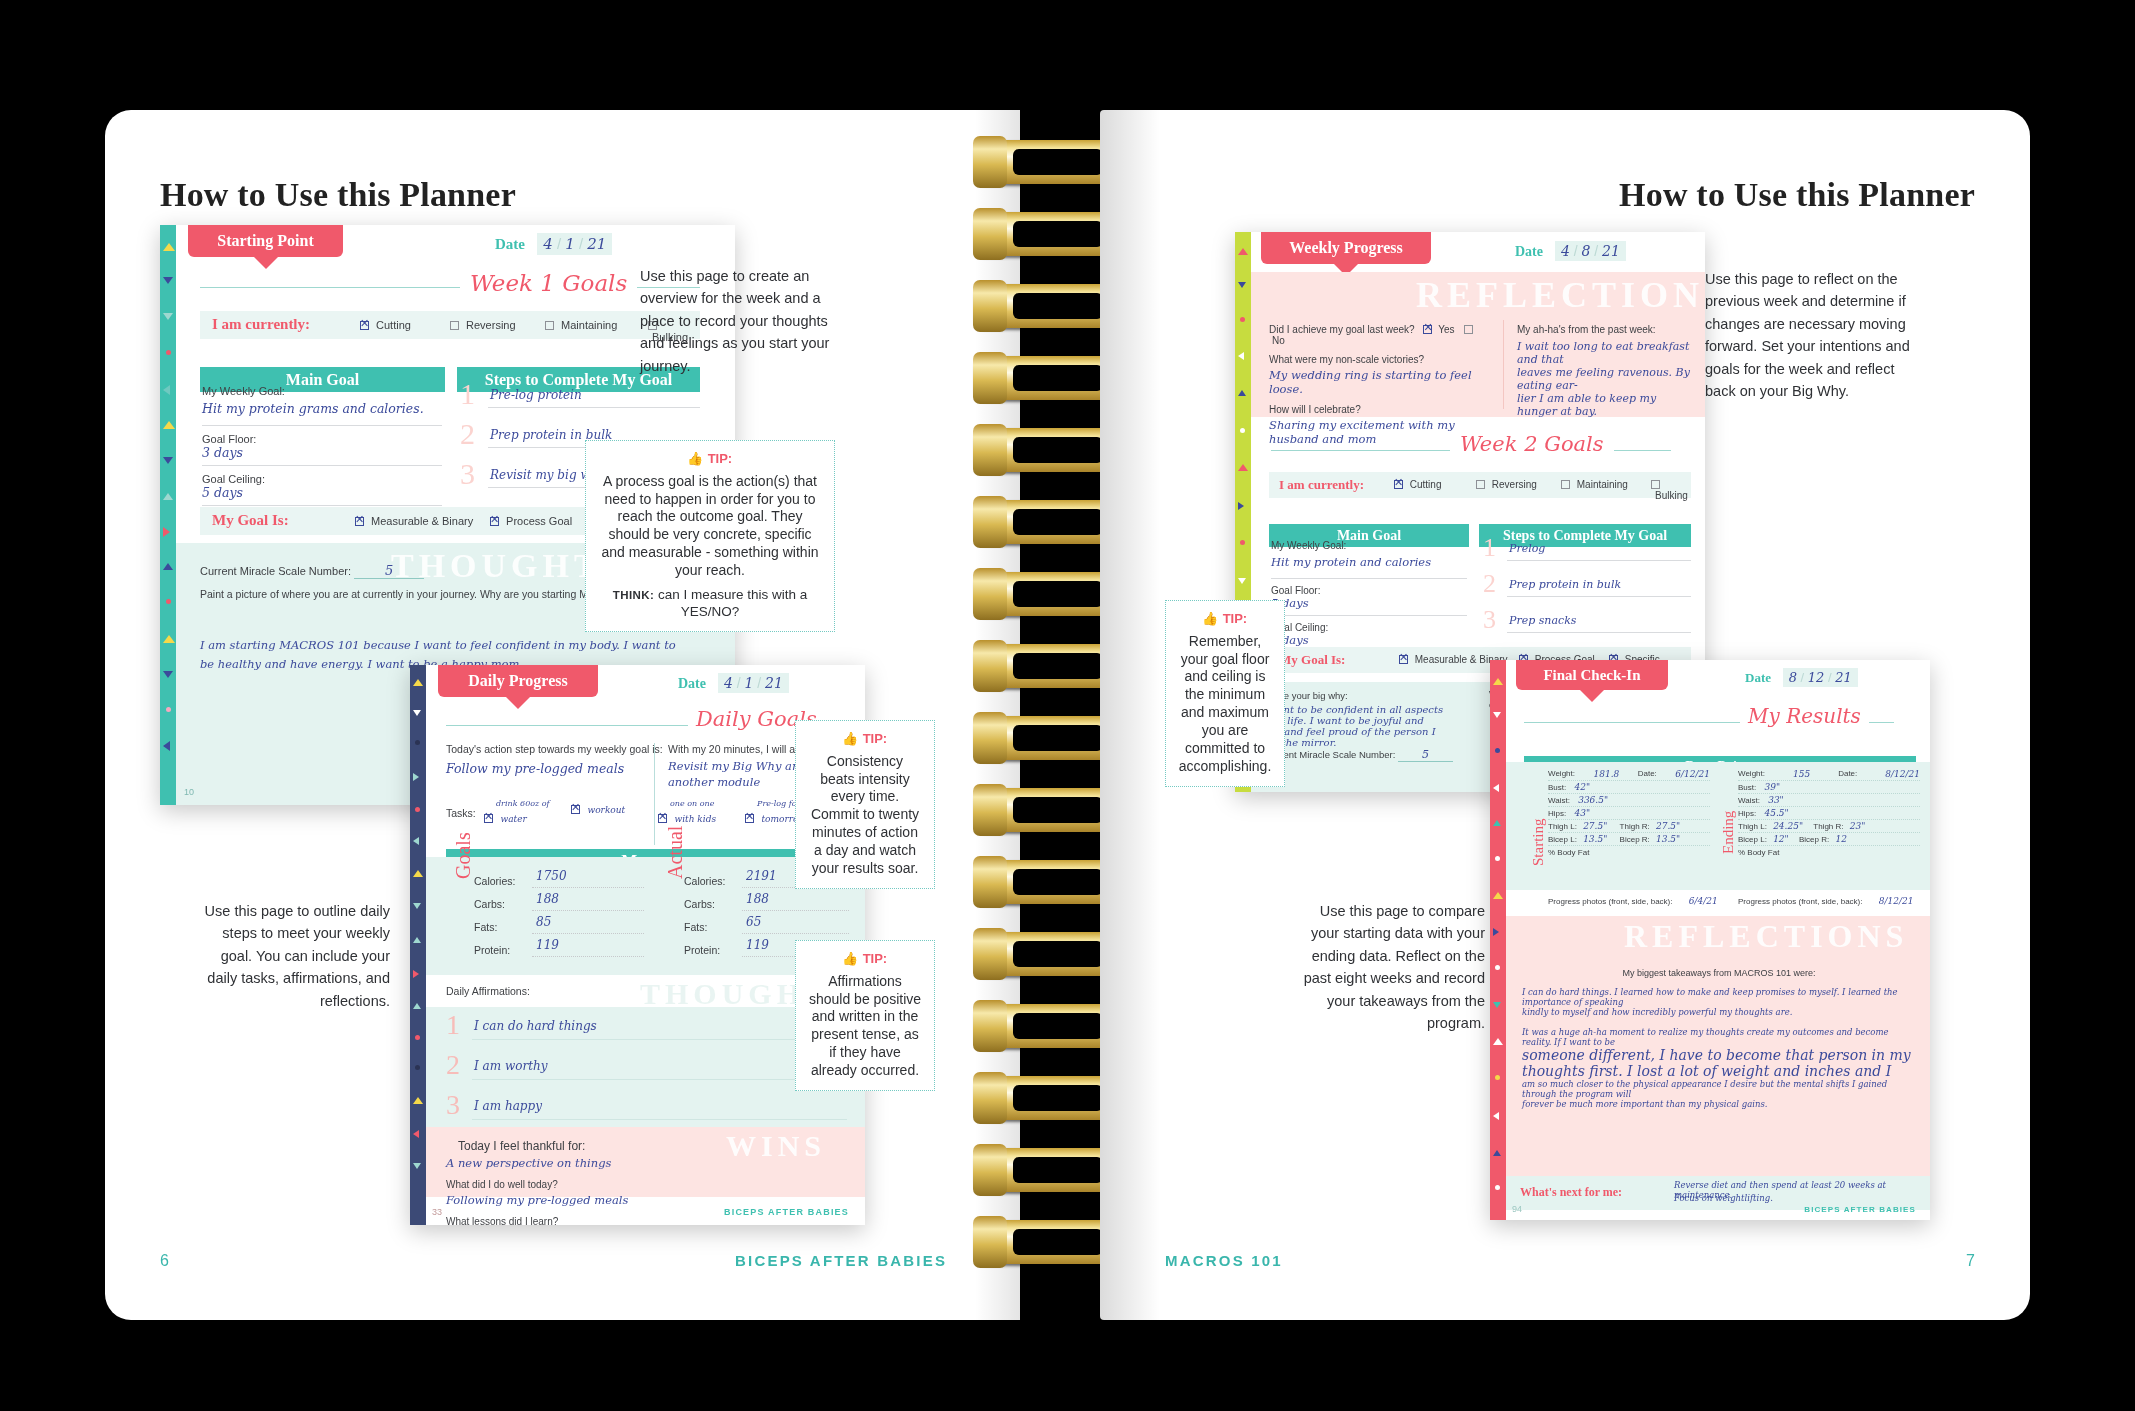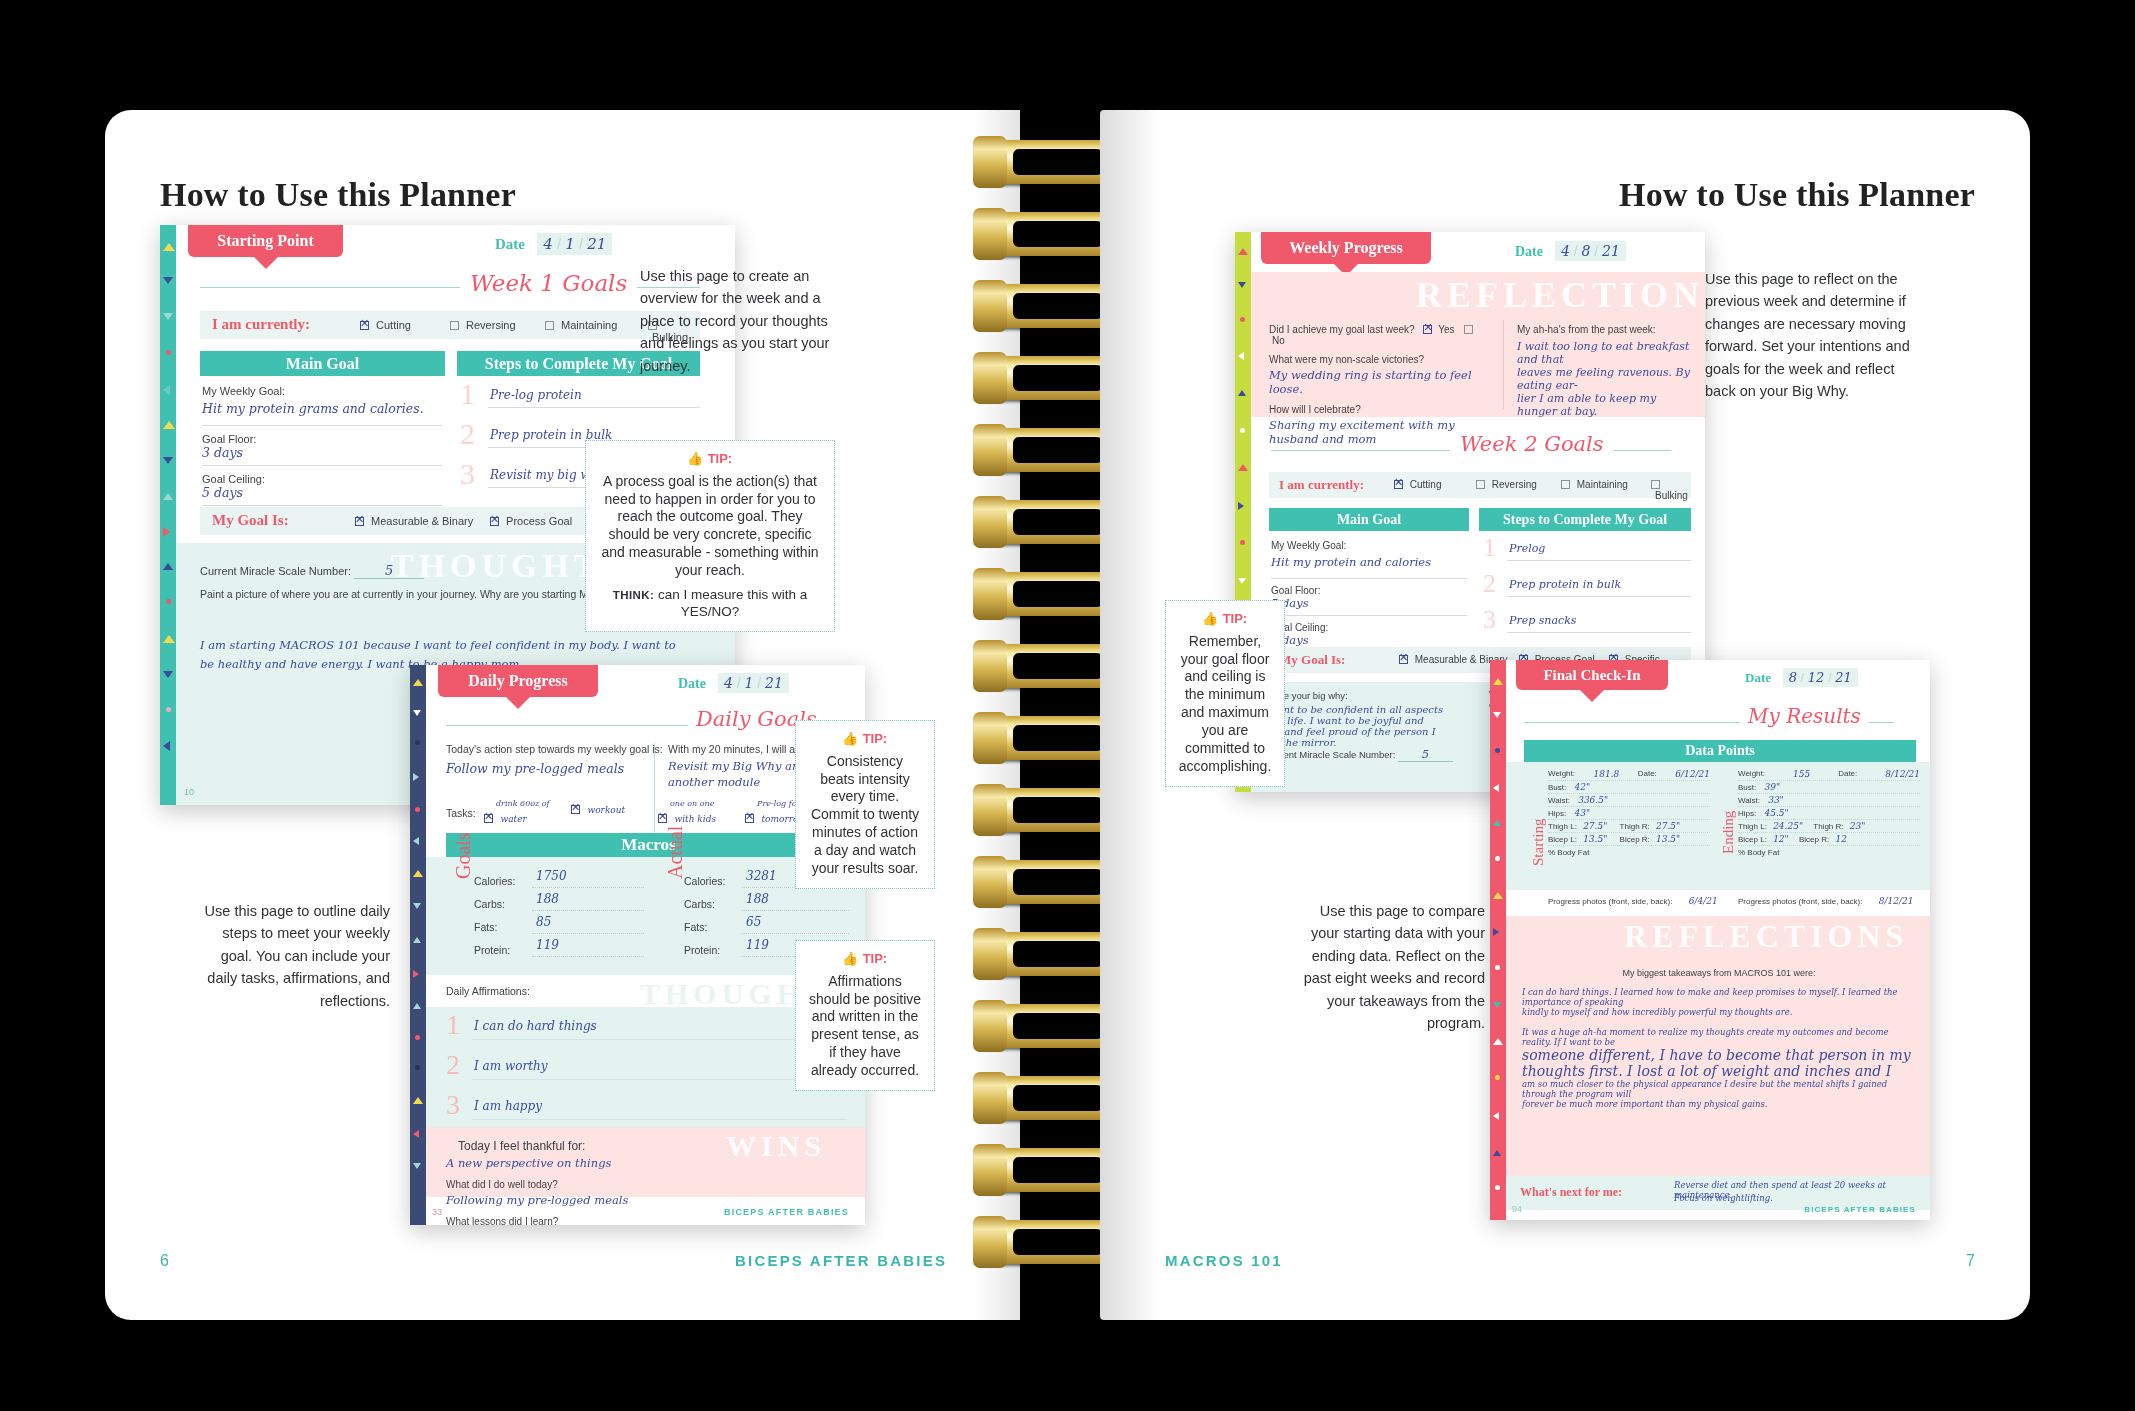"Main Goal" .bandhead { margin-top: none -> 16px }
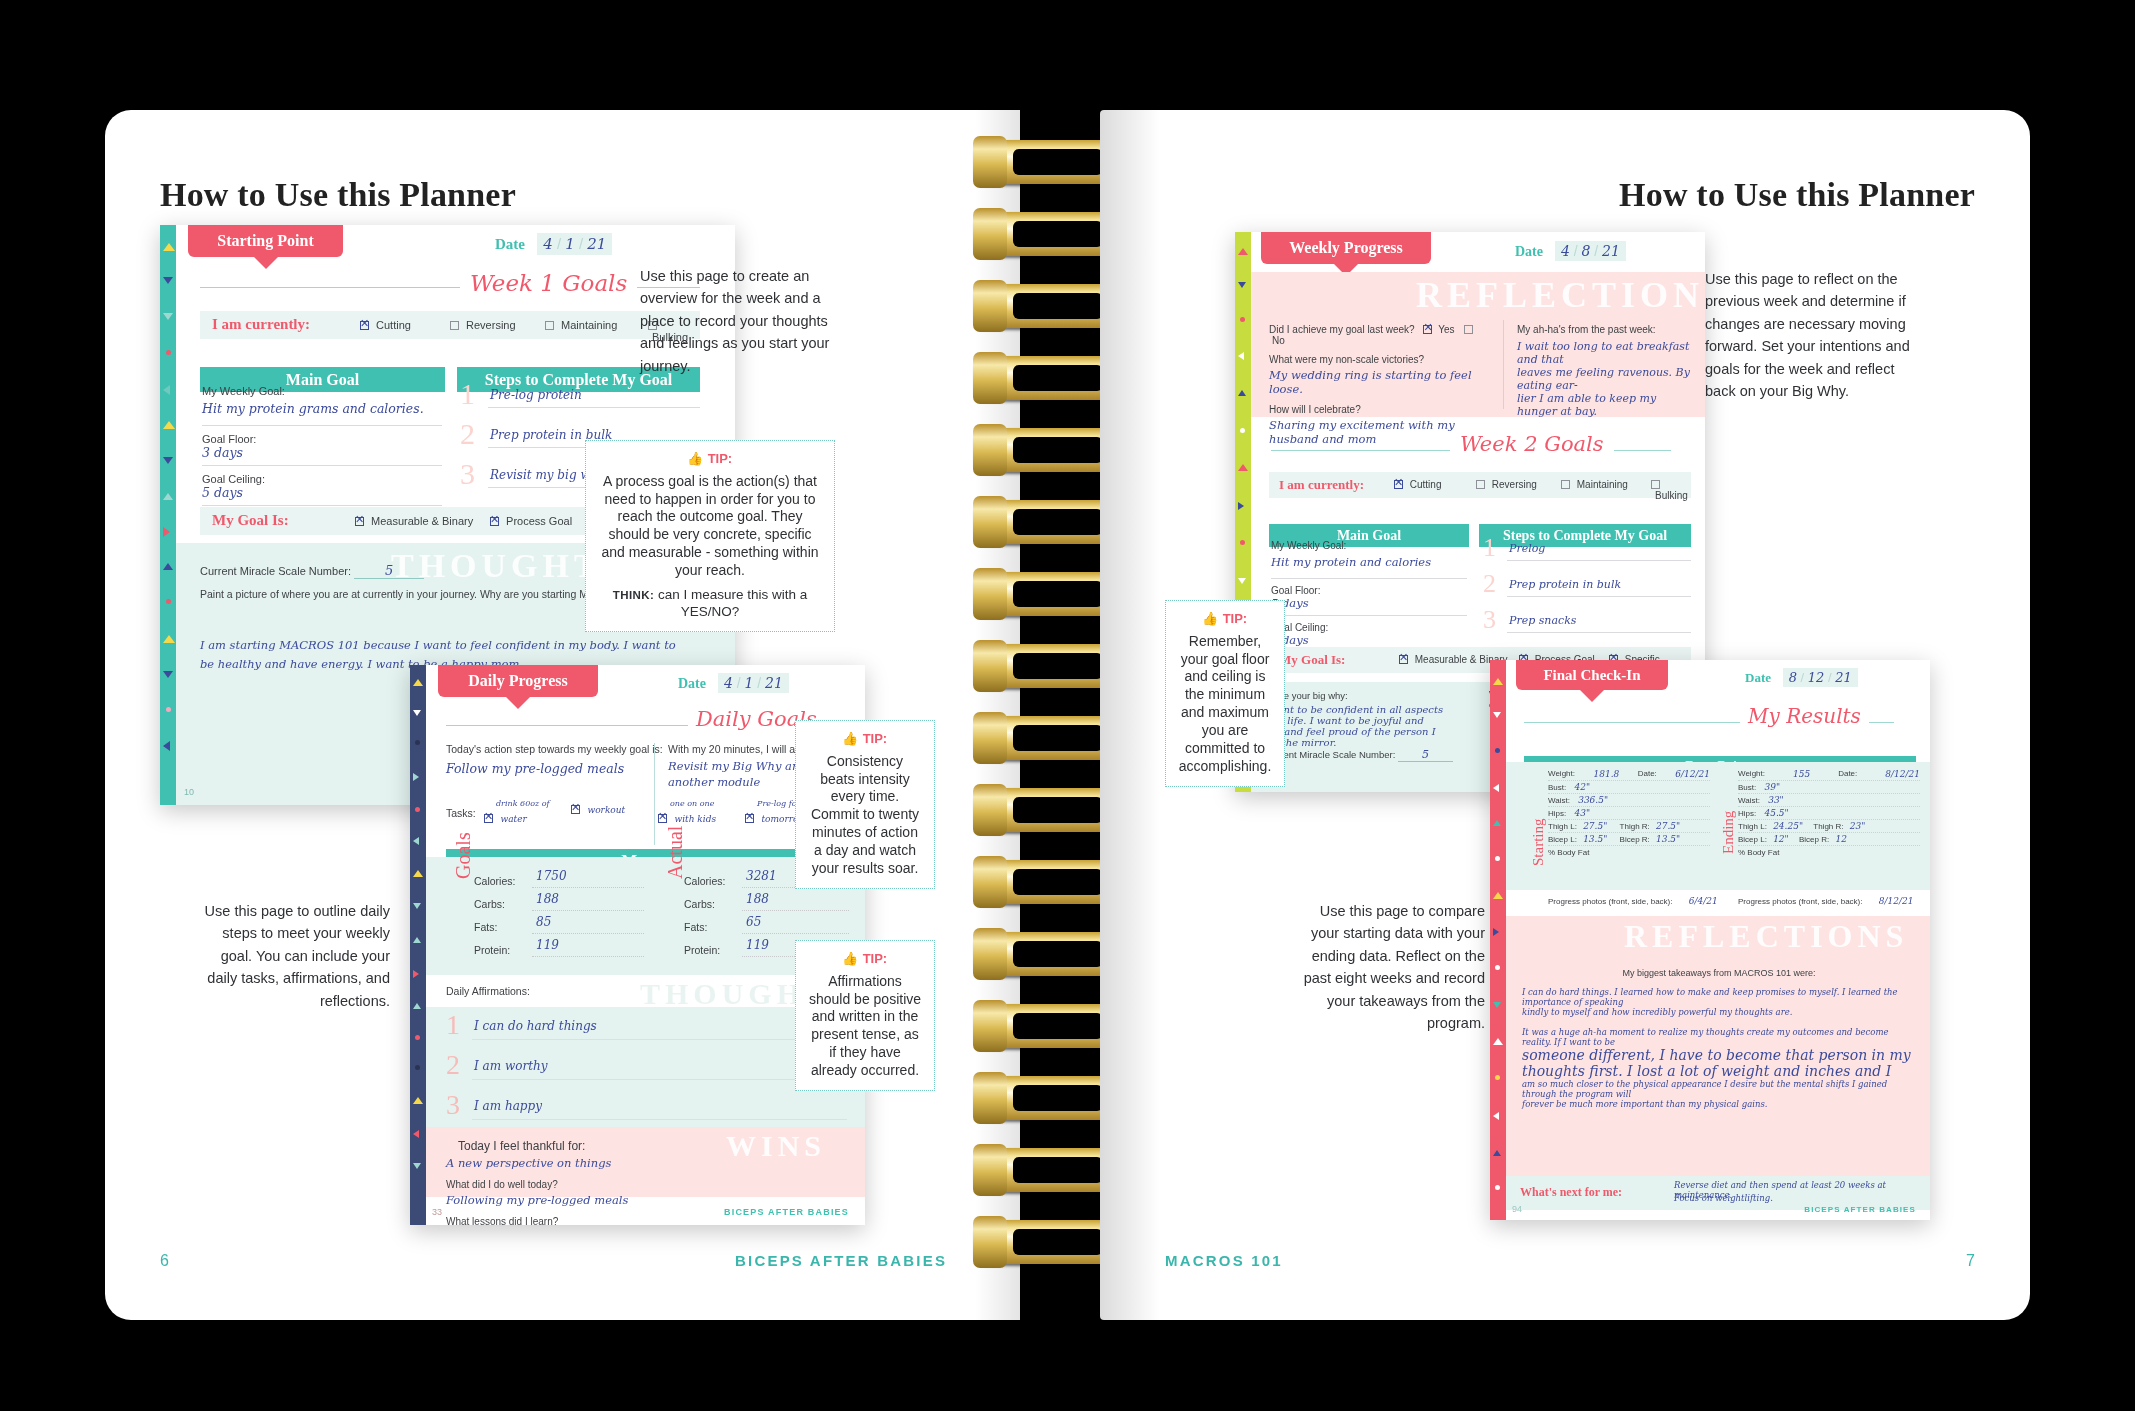"3281" span.hand { text: 3281 -> 2191 }
